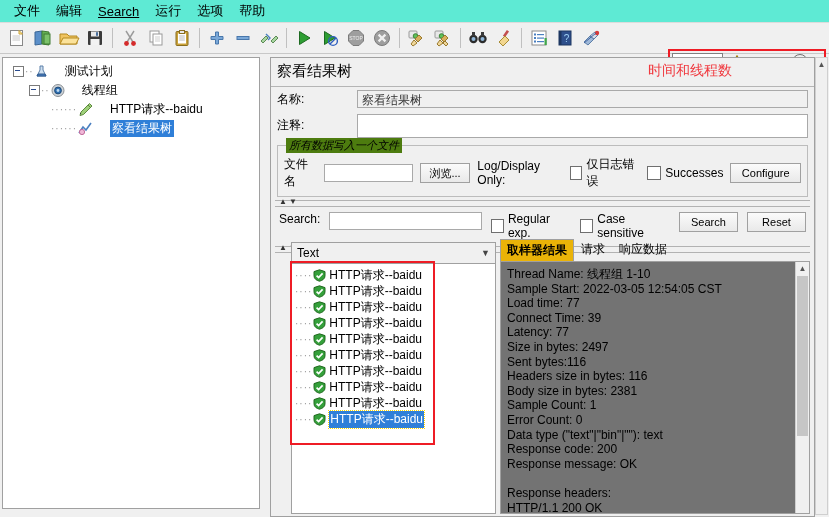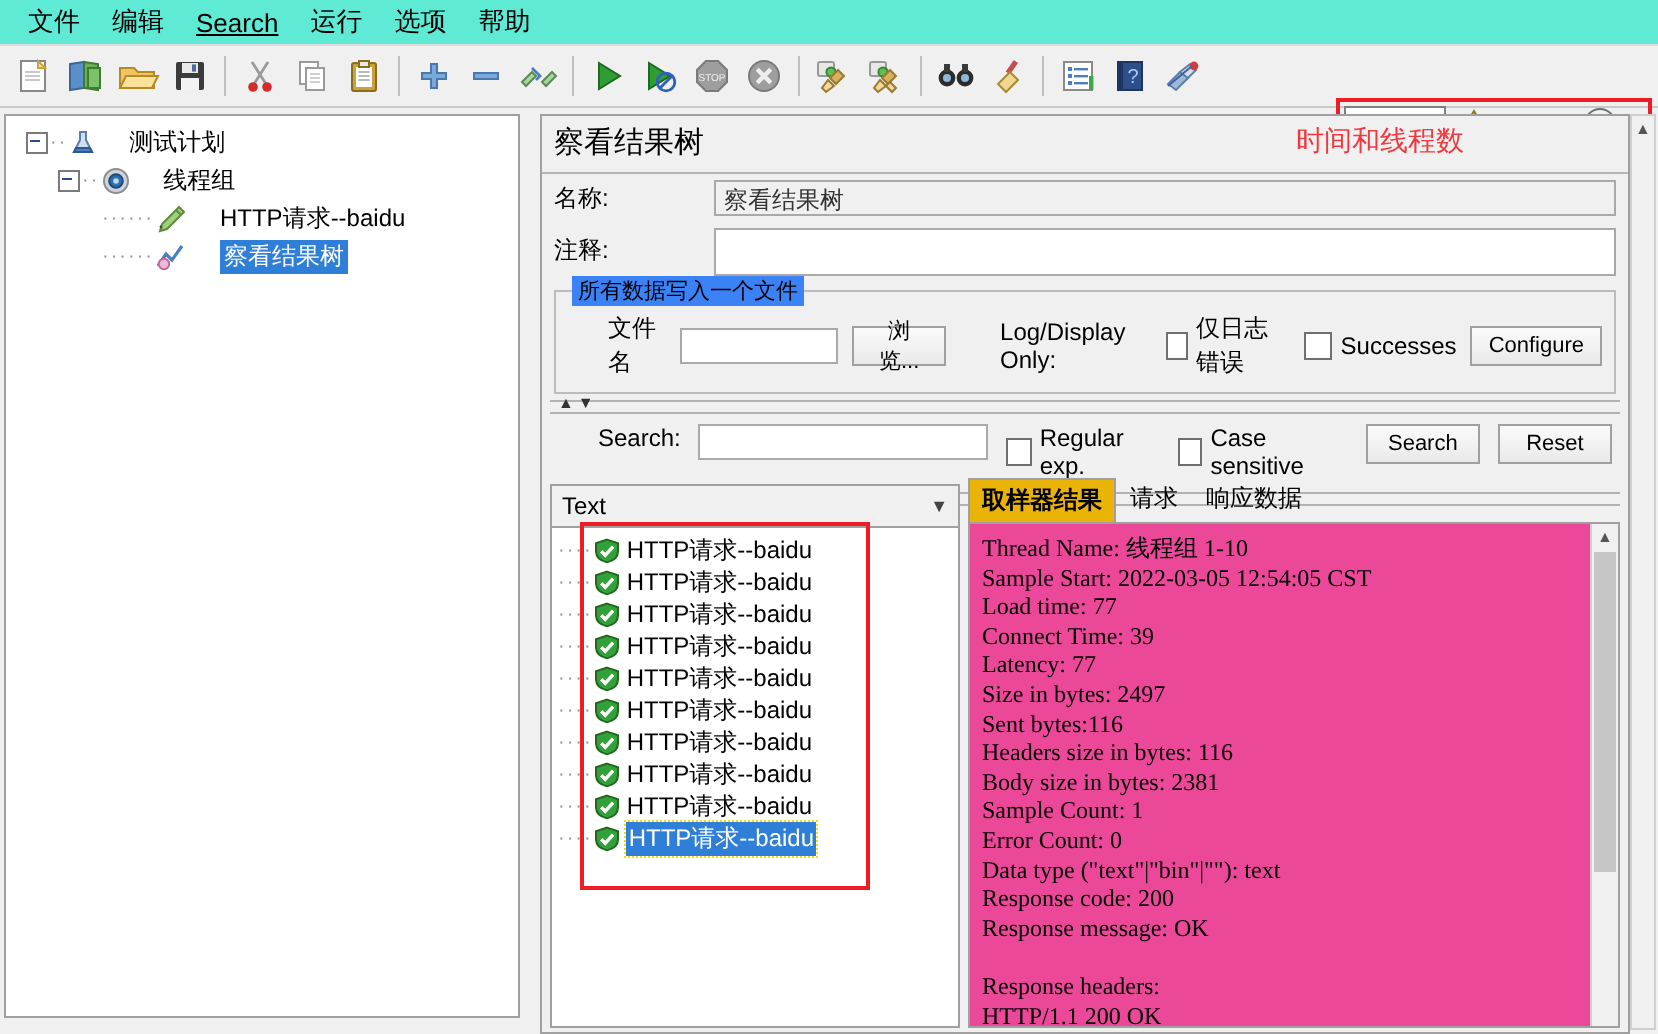"所有数据写入一个文件" .group-title { background: #3b82f6 -> #4d7c0f; font-style: none -> italic }
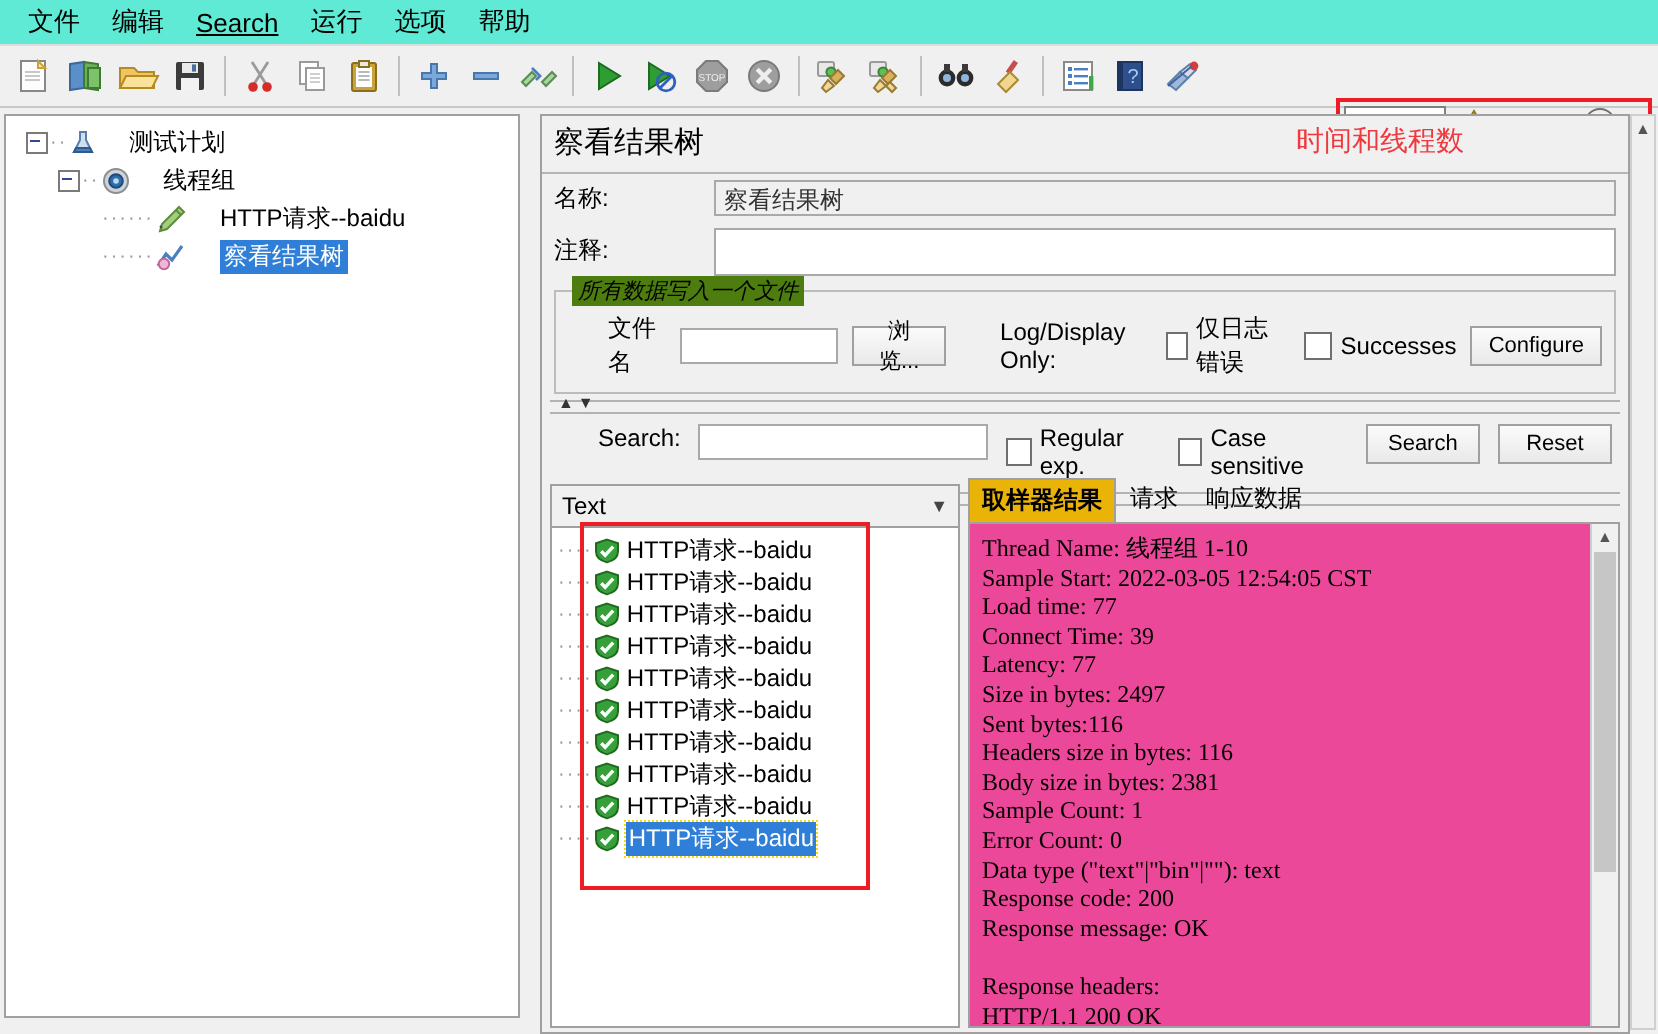"文件名" .gl { margin-left: 20px -> none }
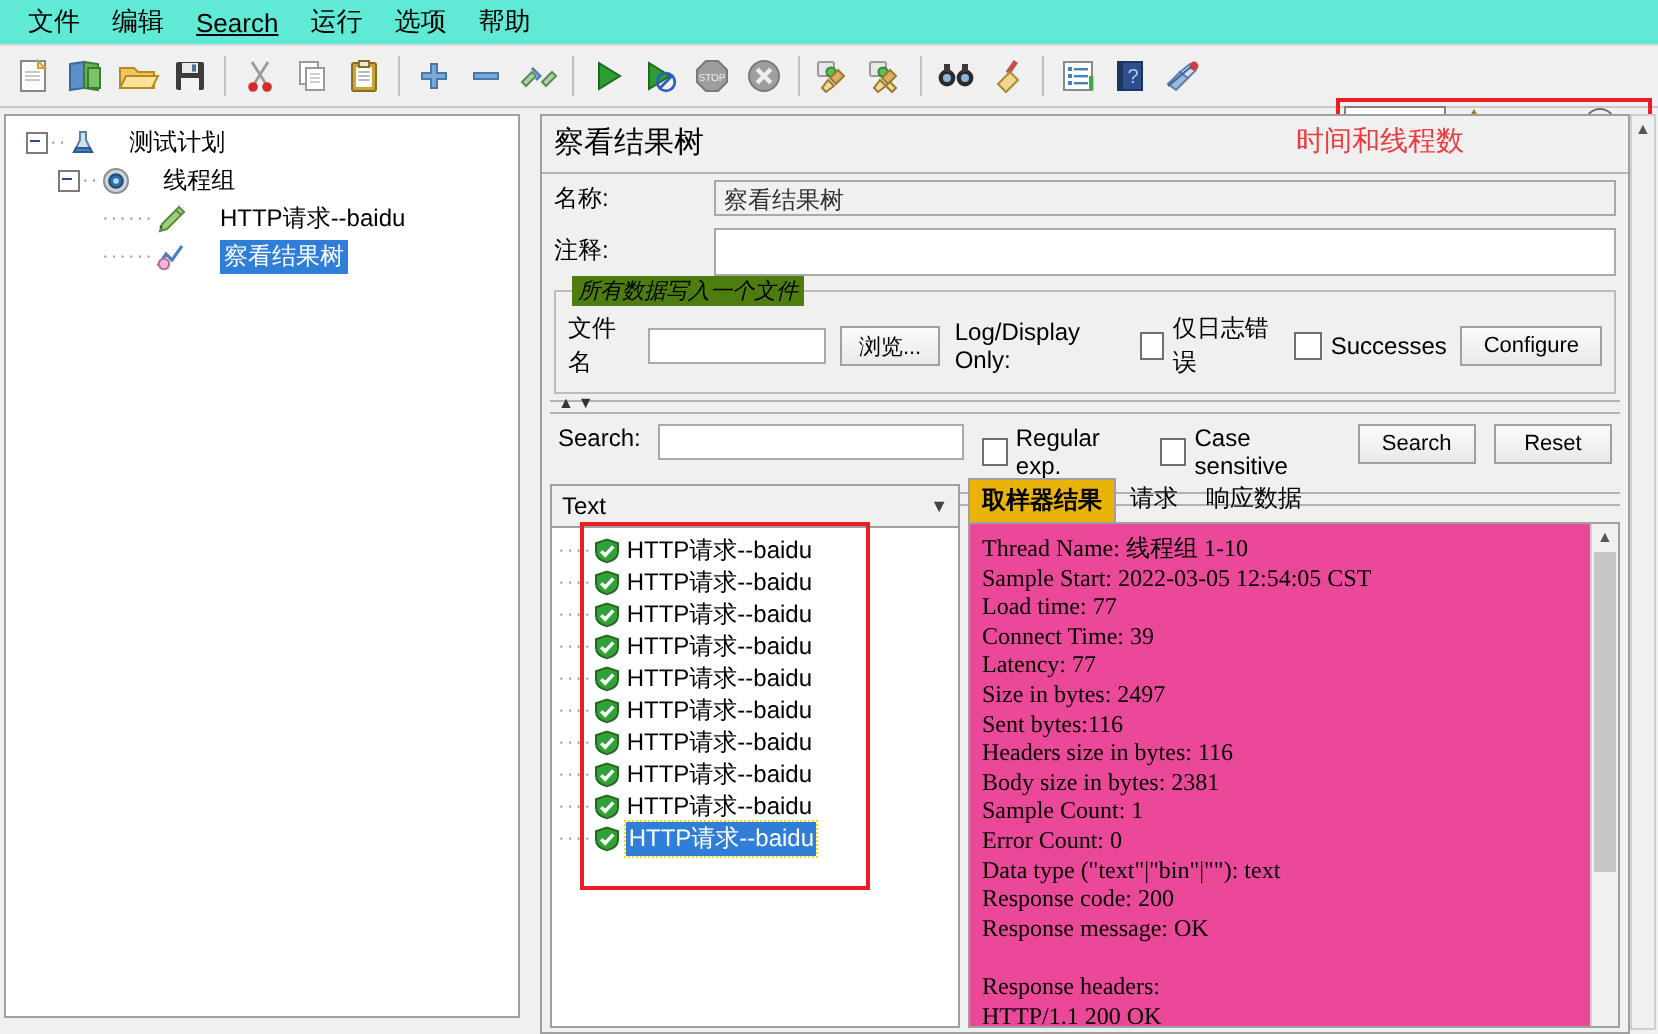"Text" .resleft { margin-left: none -> 16px }
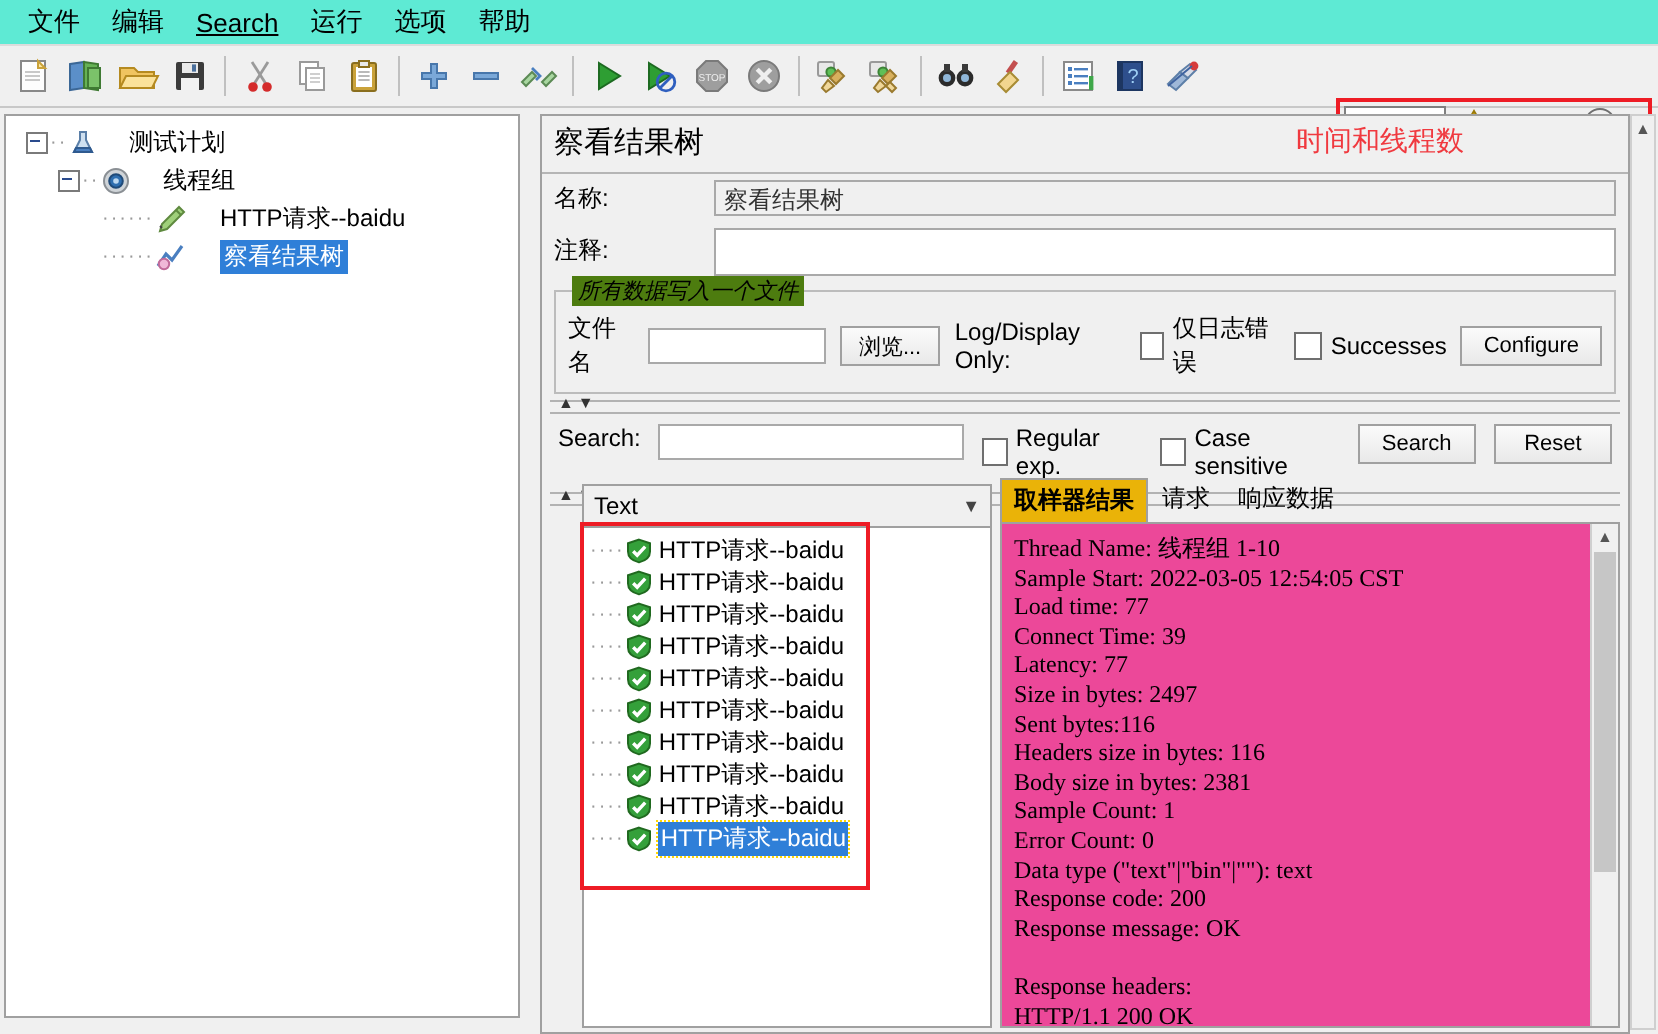"Thread Name: 线程组 1-10" .detailbox { background: #ec4899 -> #737373; font-family: Liberation Serif, serif -> none }
